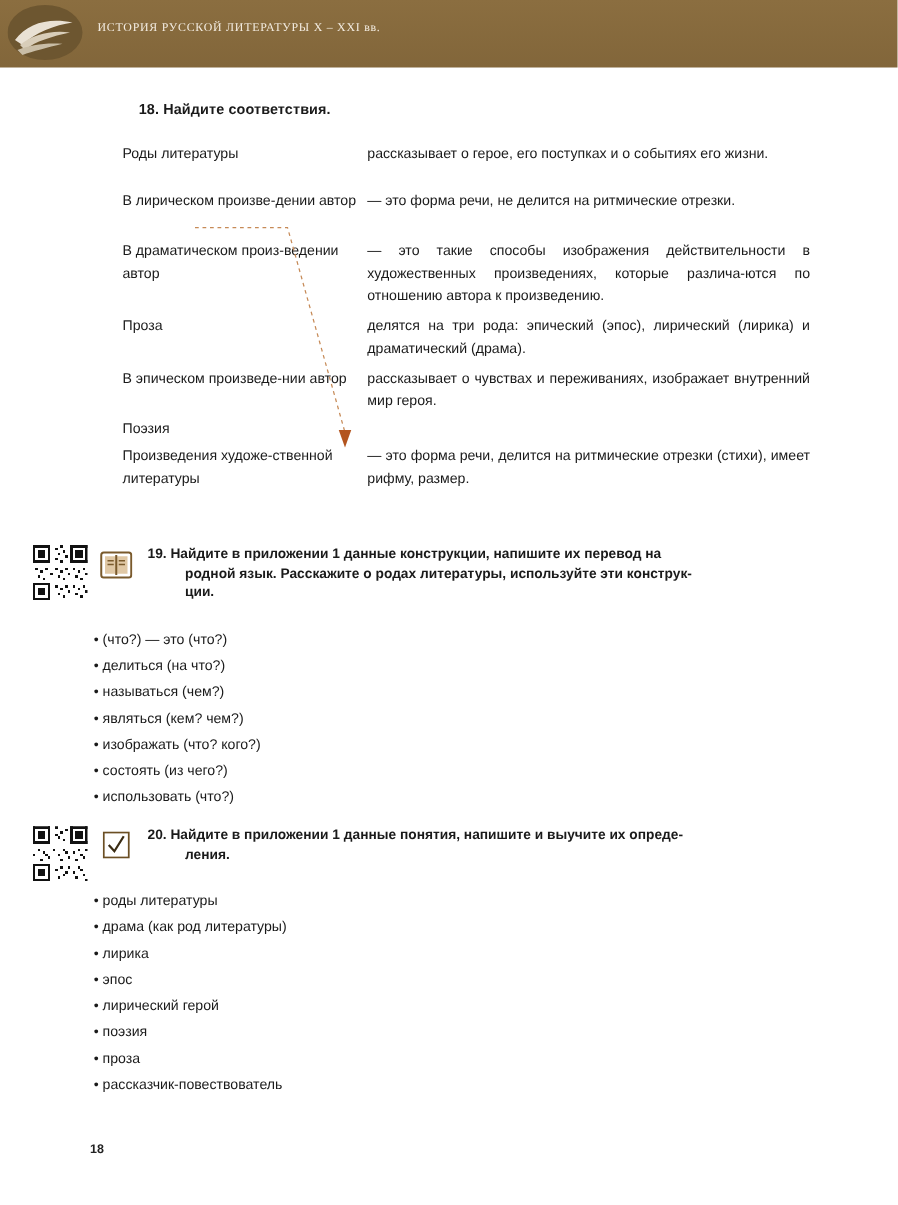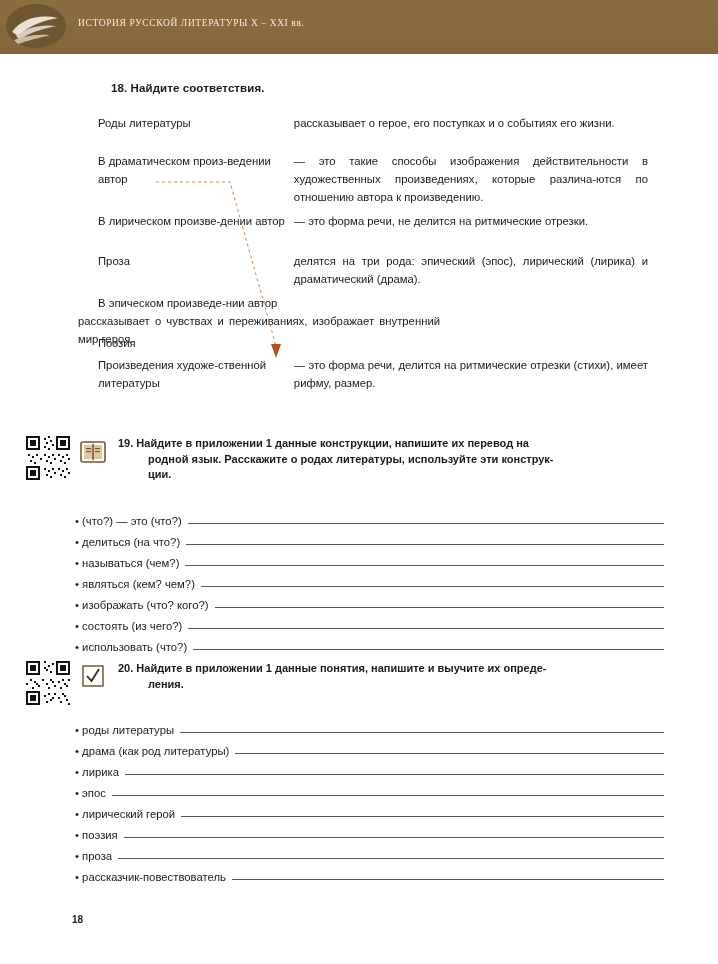"В драматическом произ-ведении автор" div.match-row { order: before "В лирическом произве-дении автор" -> after "В лирическом произве-дении автор" }
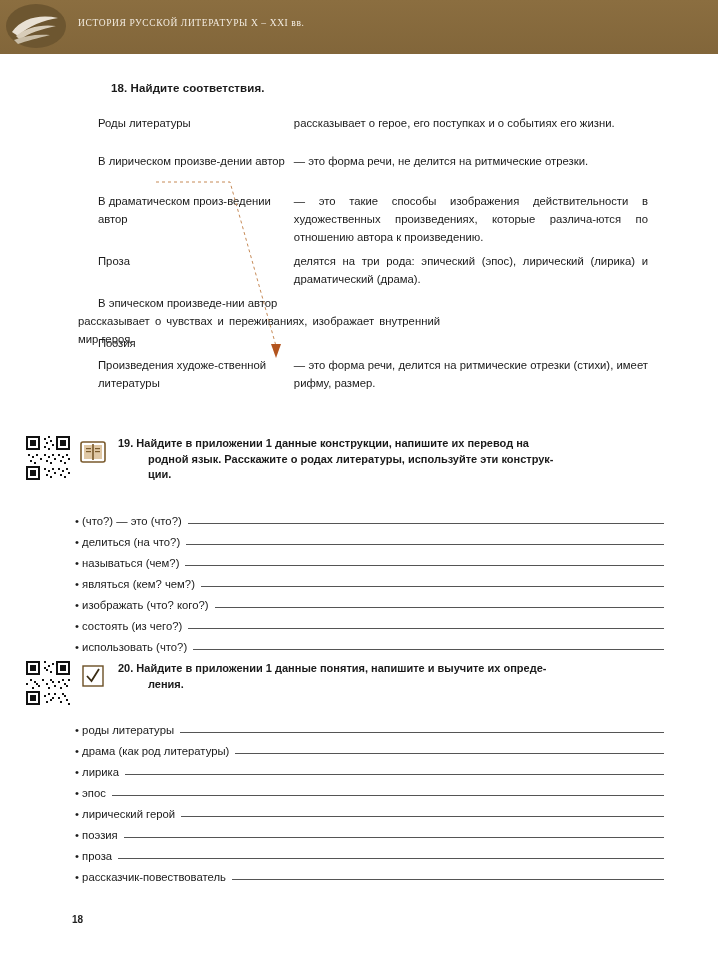"В эпическом произведе-нии автор" .m-r5 { flex-direction: column -> none }
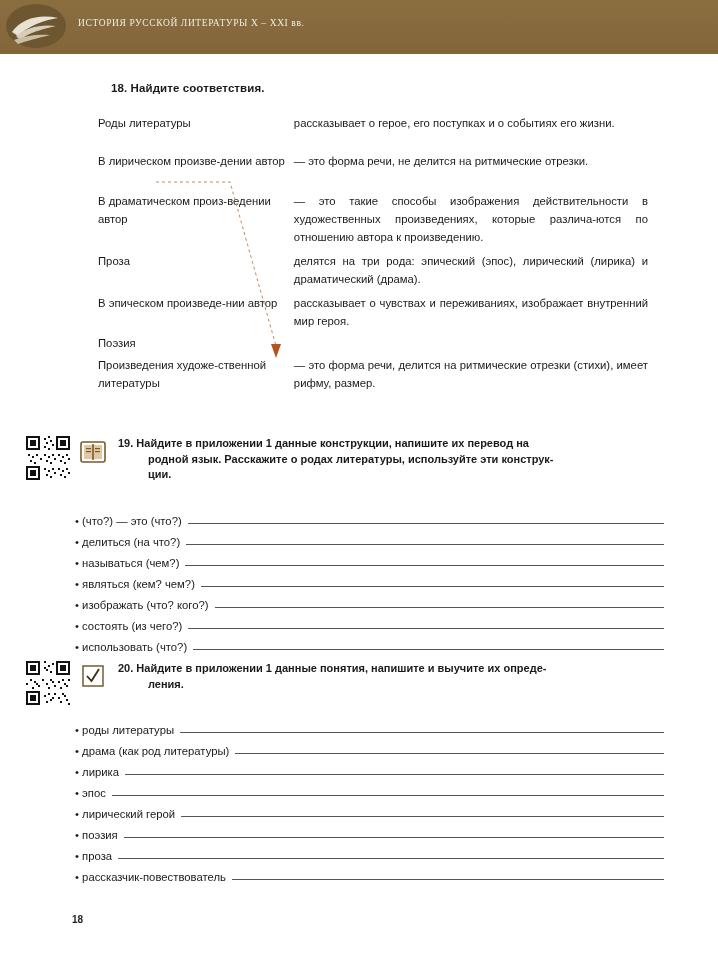"• (что?) — это (что?)" .fill-item { align-items: flex-end -> flex-start; flex-direction: none -> column }
